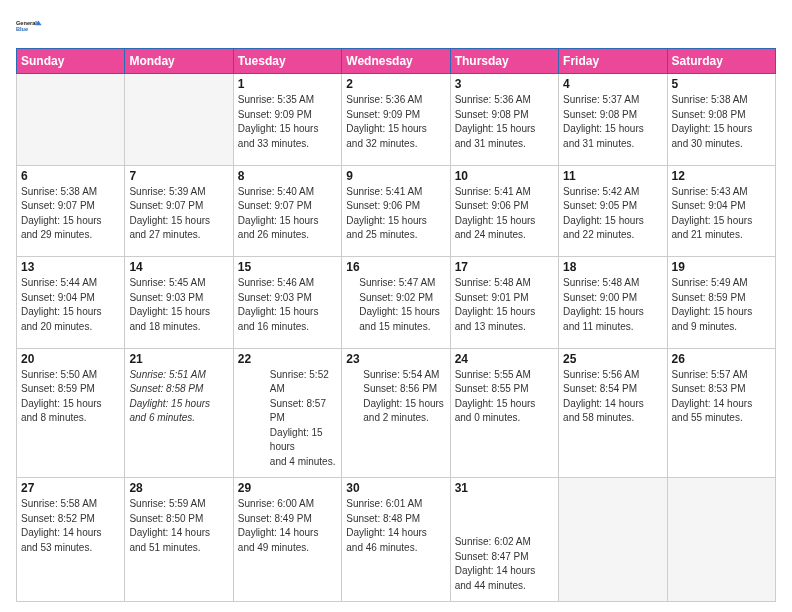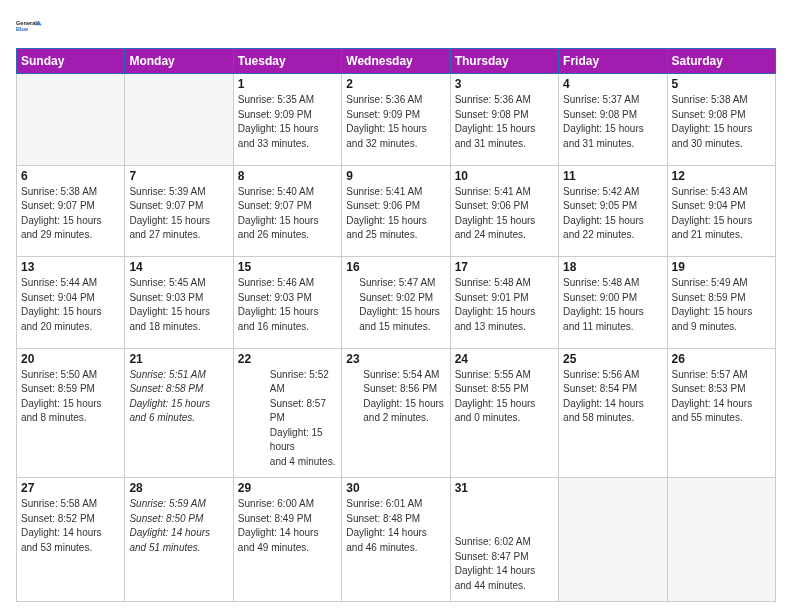"Sunday" .calendar thead tr th { background: #a21caf -> #ec4899 }
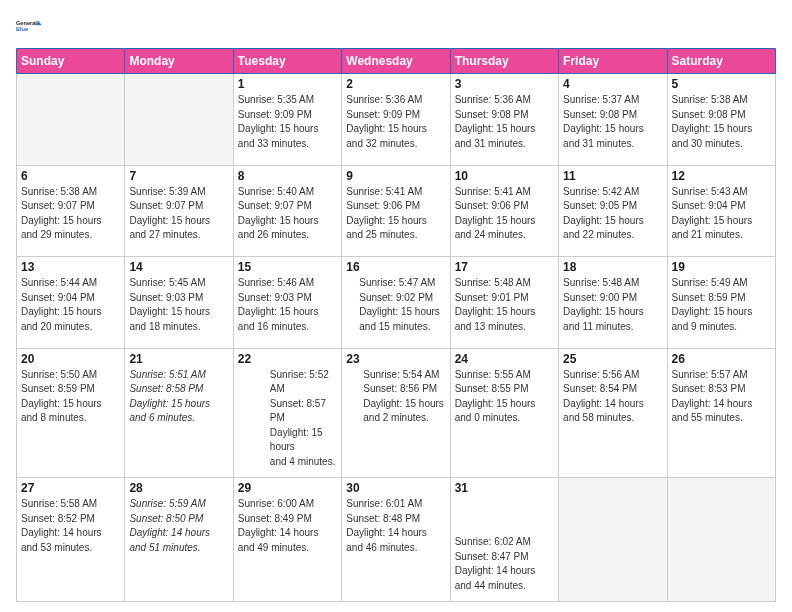"Sunrise: 5:59 AM" div.cell-info { font-style: italic -> none }
